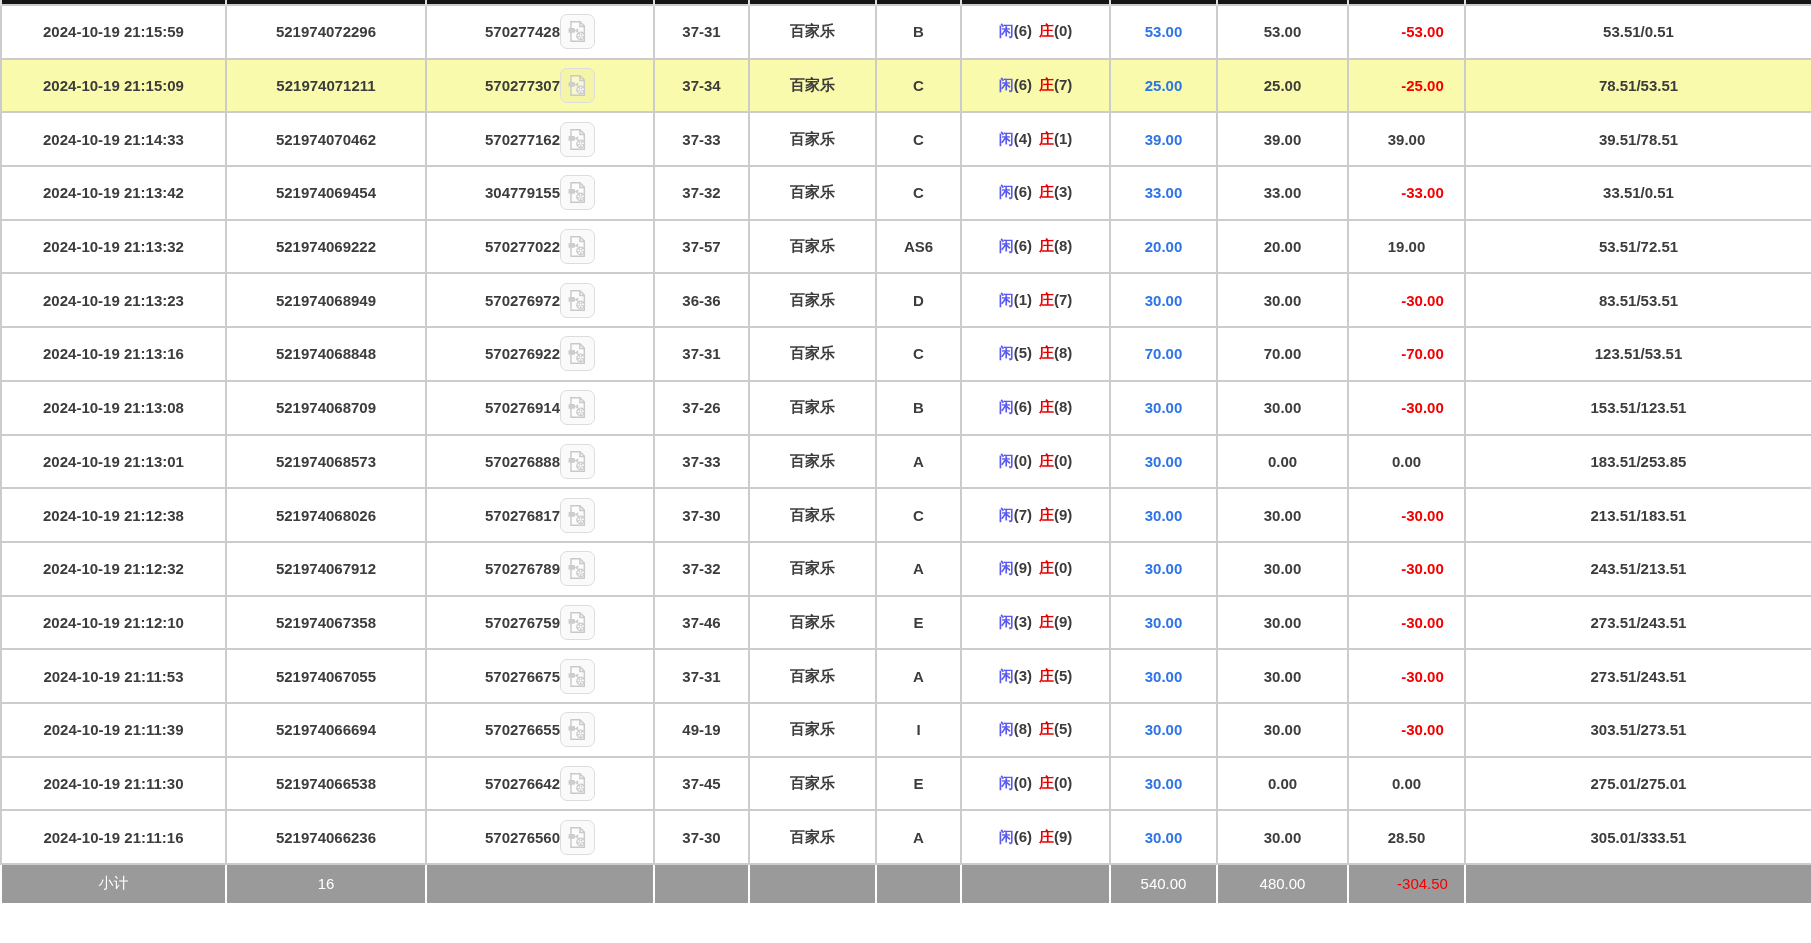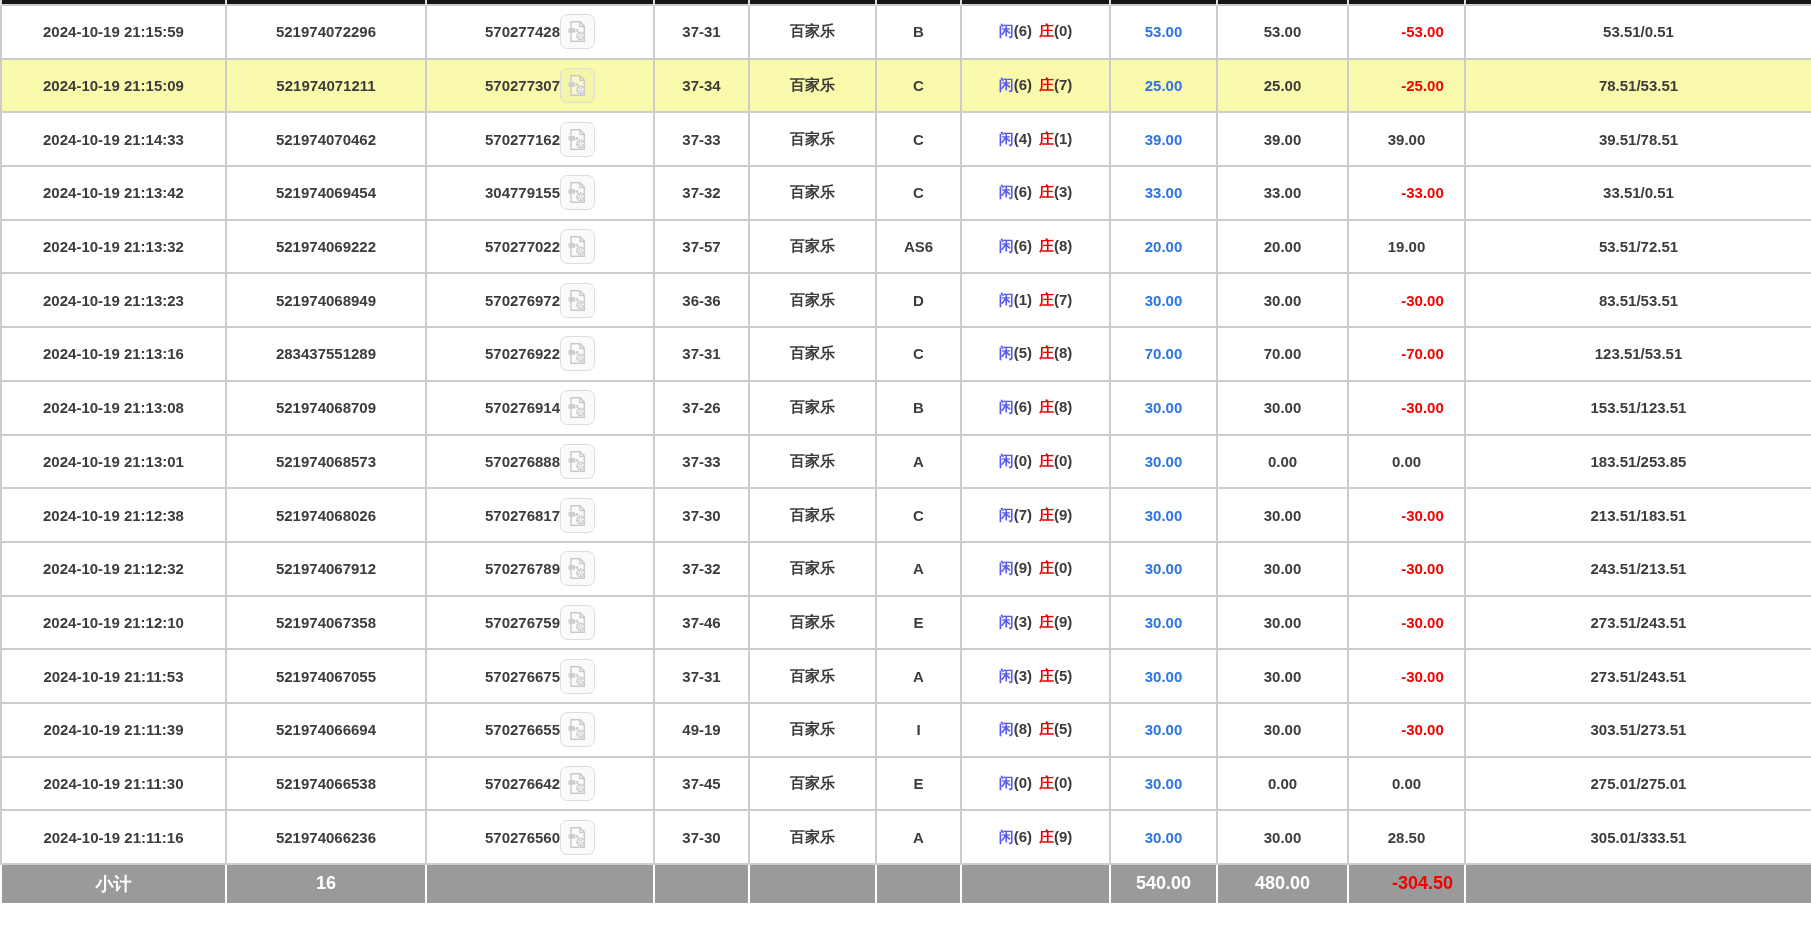"283437551289" td { text: 283437551289 -> 521974068848 }
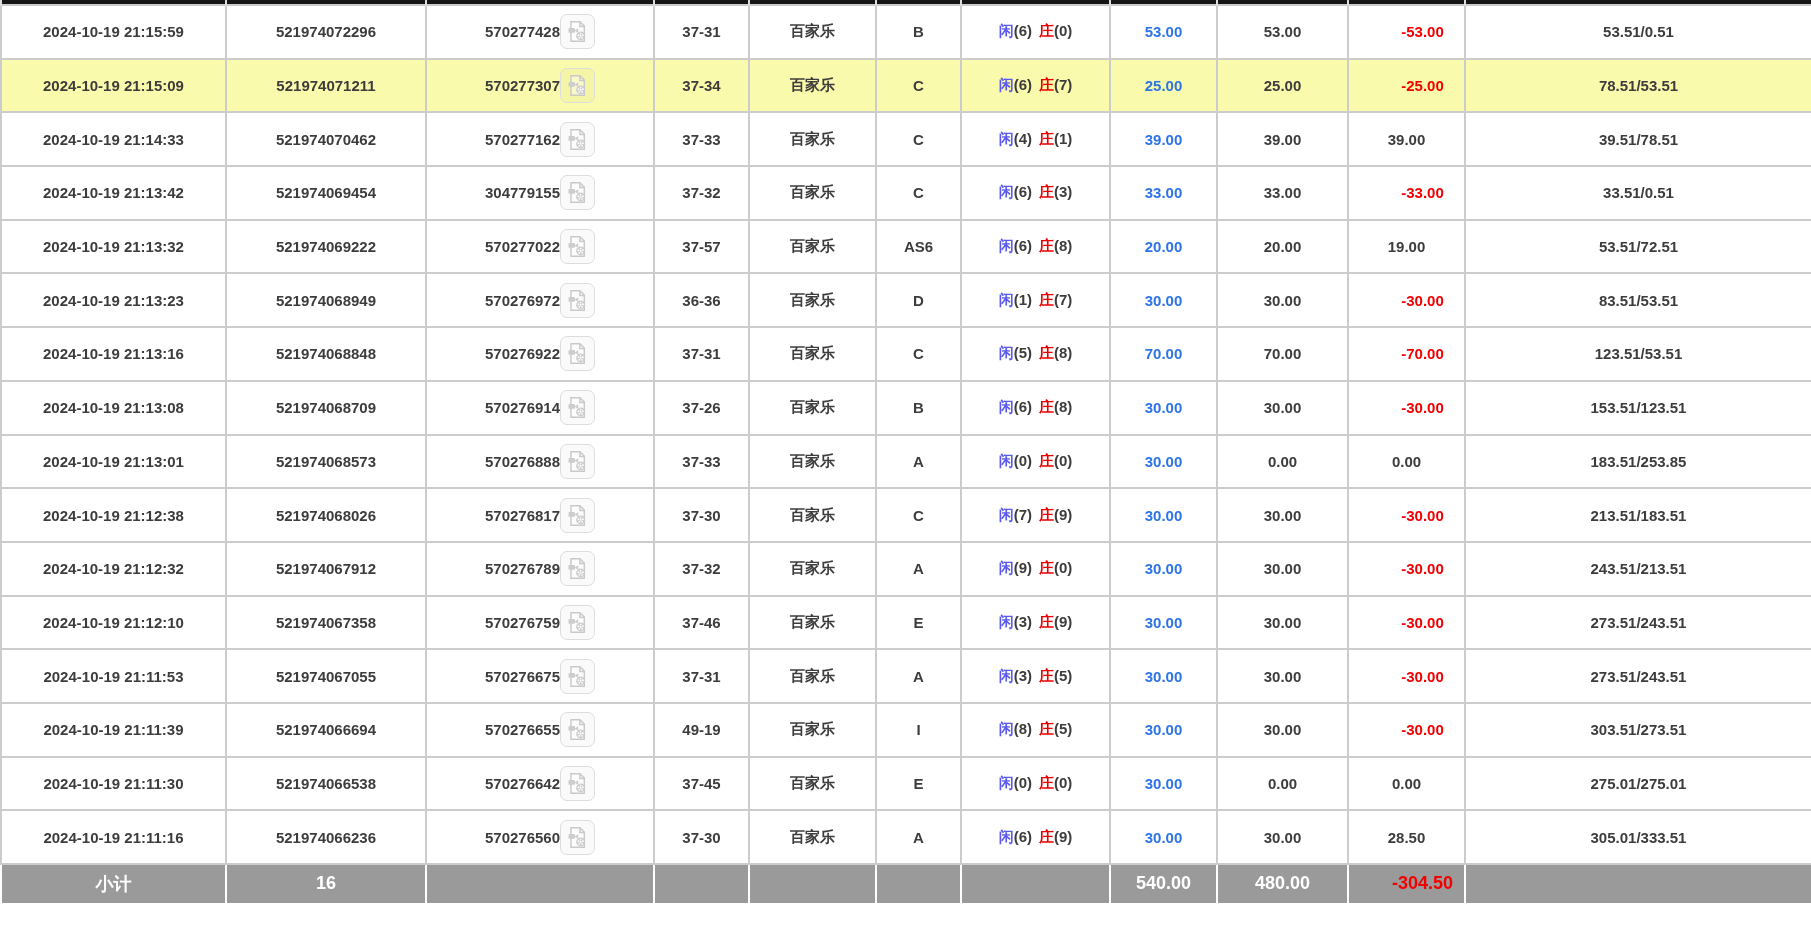"小计" tr.sum td { font-size: 18px -> 15px; font-weight: bold -> none }
